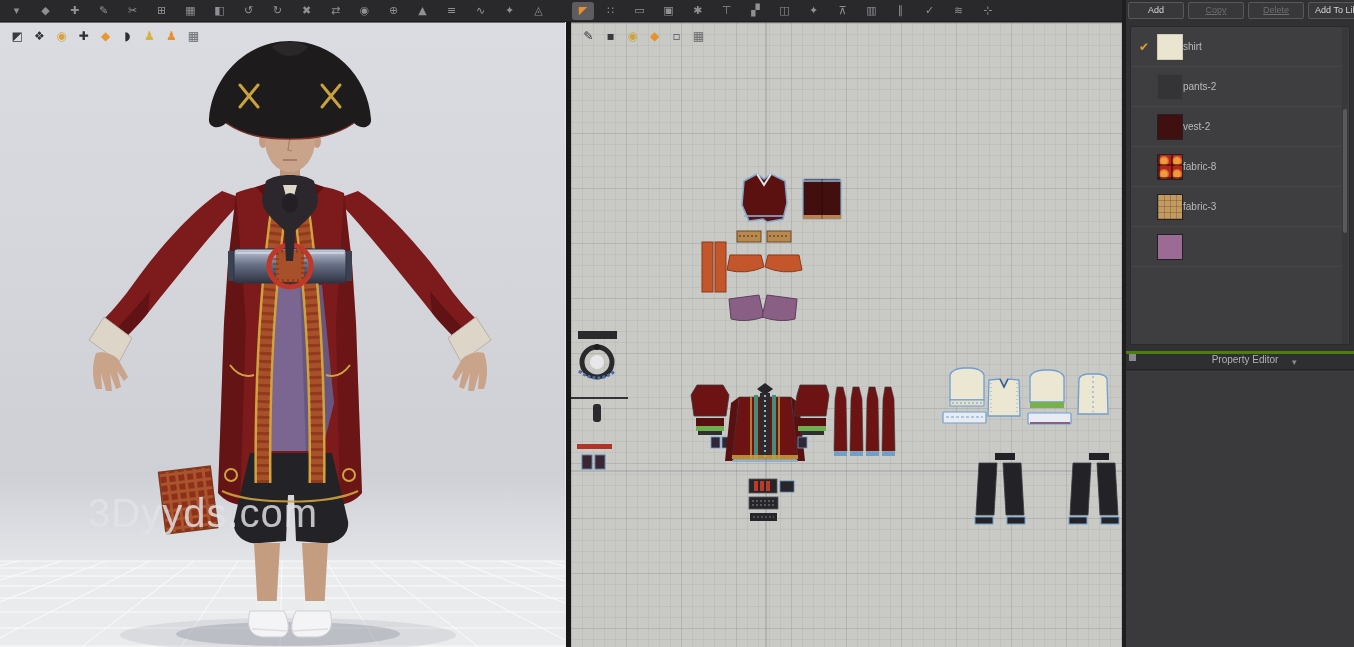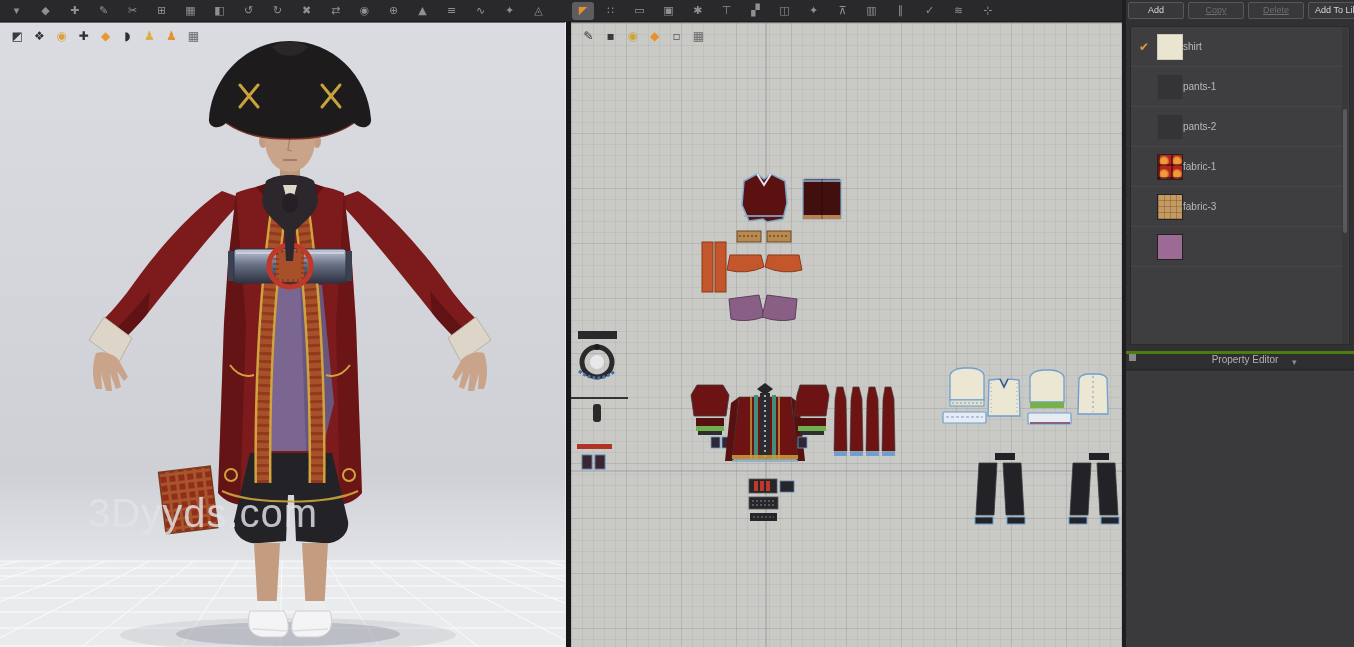"pants-1" div.obj-row { html: <div> <div></div> <div></div> <div>pants-1</div> </div> -> none }
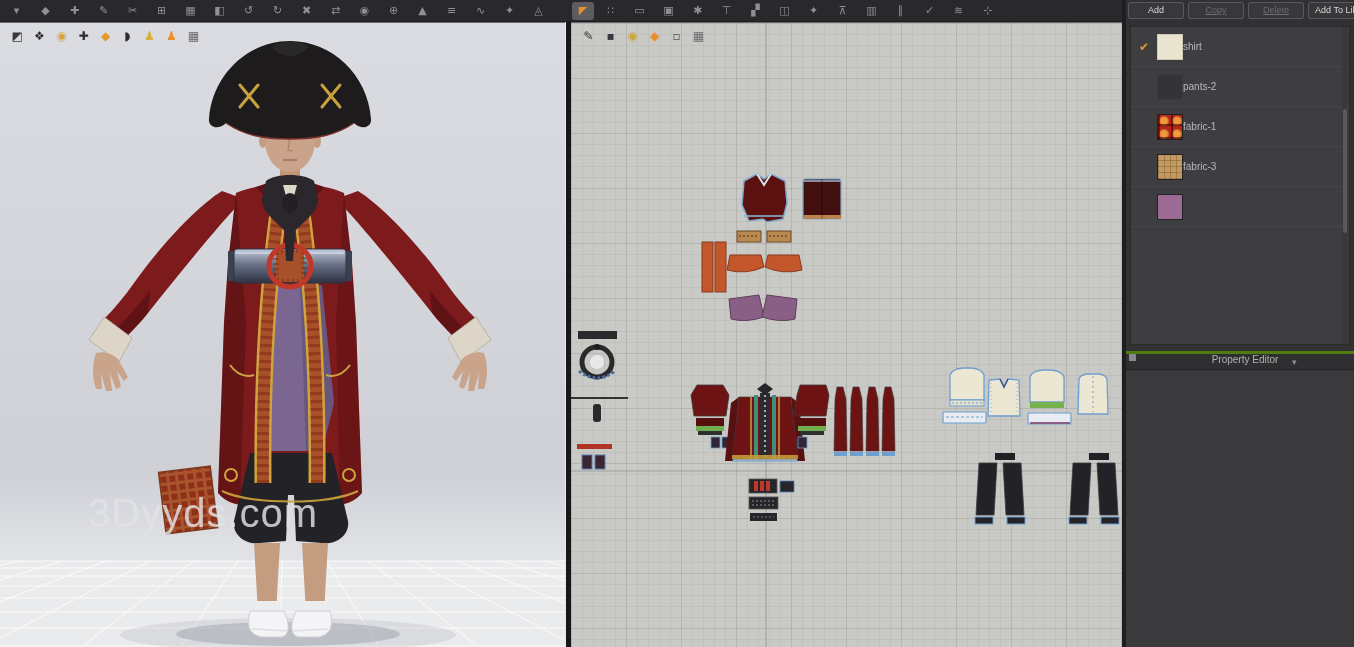"vest-2" div.obj-row { html: none -> <div> <div></div> <div></div> <div>vest-2</div> </div> }
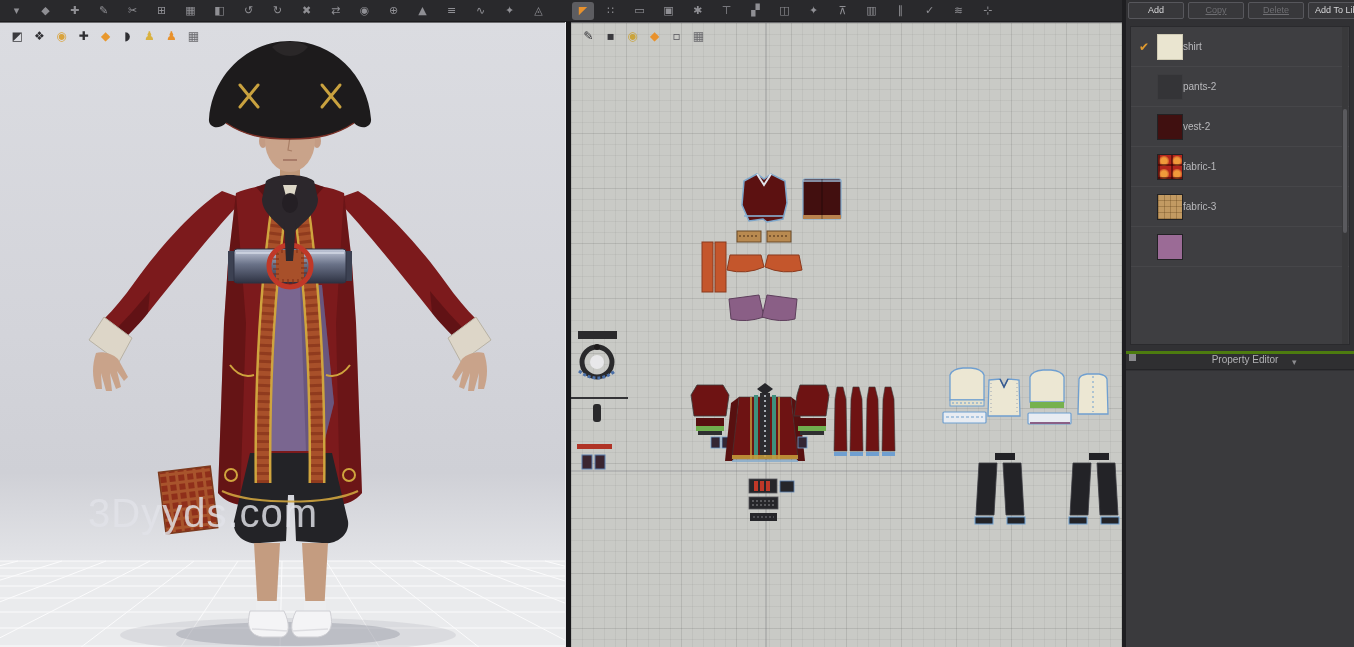"fabric-1" div.obj-label { text: fabric-1 -> fabric-8 }
